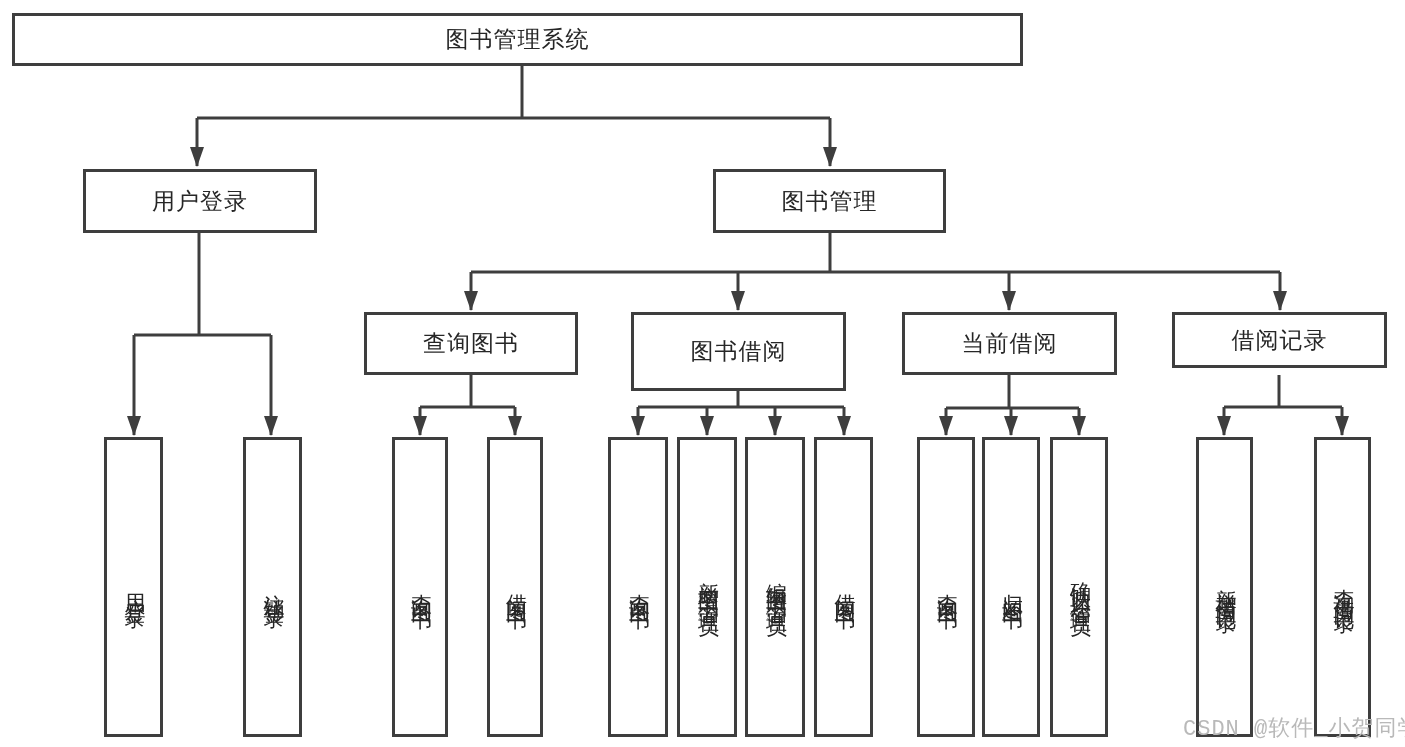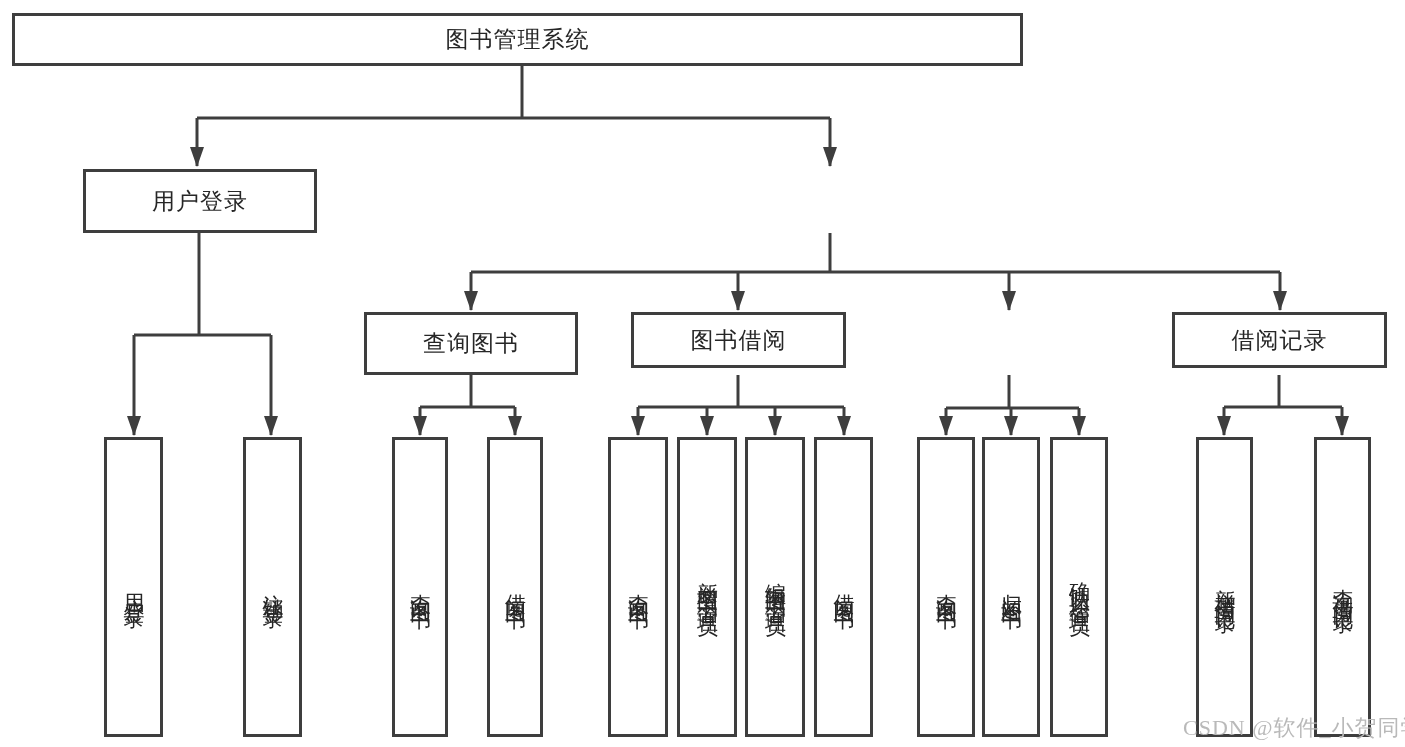"图书管理系统" .stage { font-family: Liberation Serif, serif -> Liberation Mono, monospace }
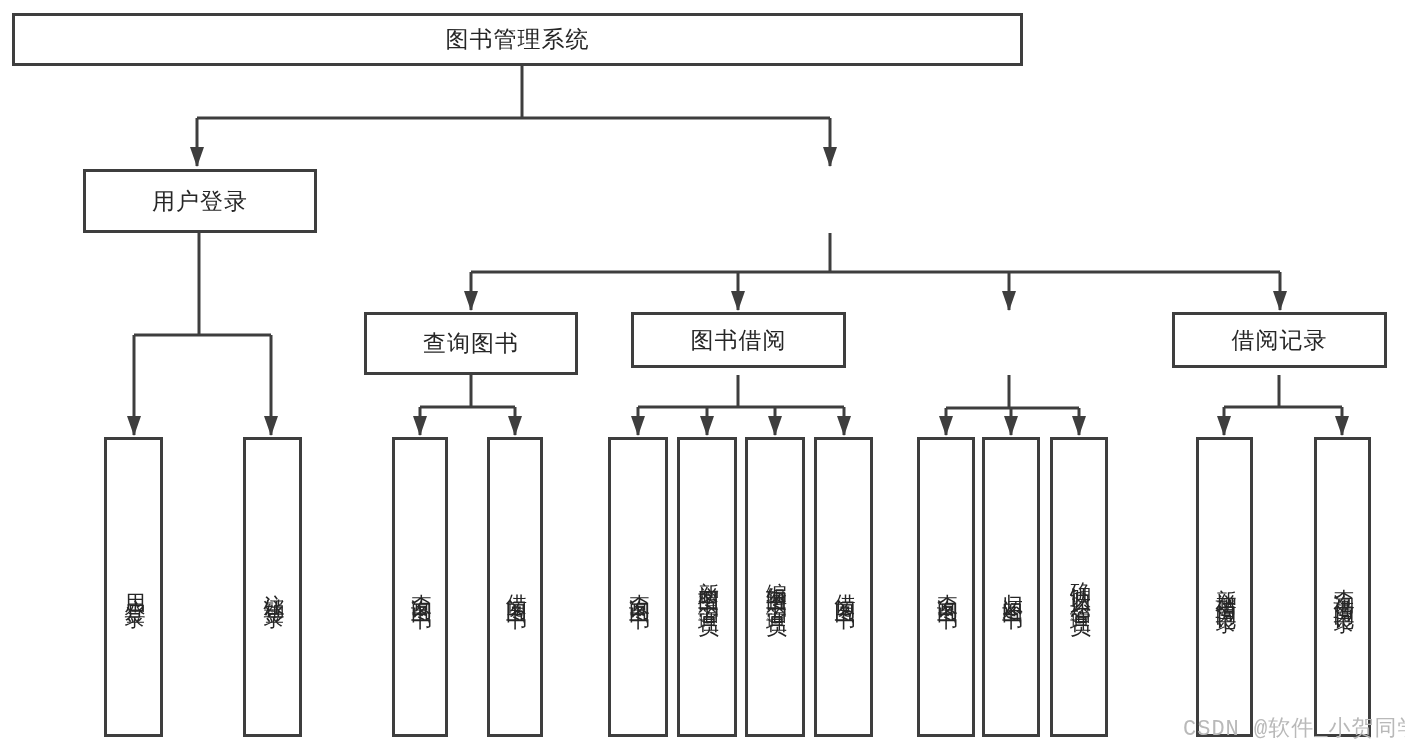"图书管理" div.node { html: none -> <div>图书管理</div> }
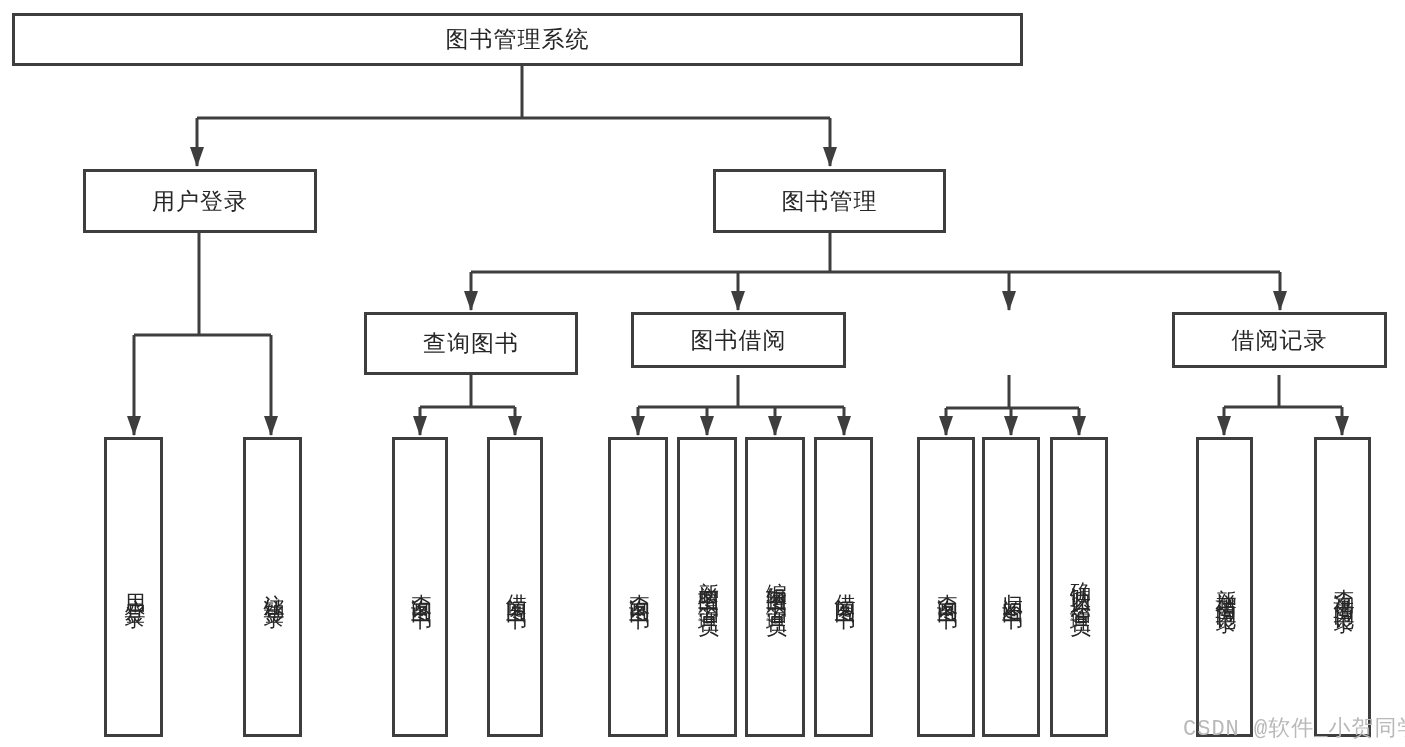"图书借阅" div.node { height: 56px -> 79px }
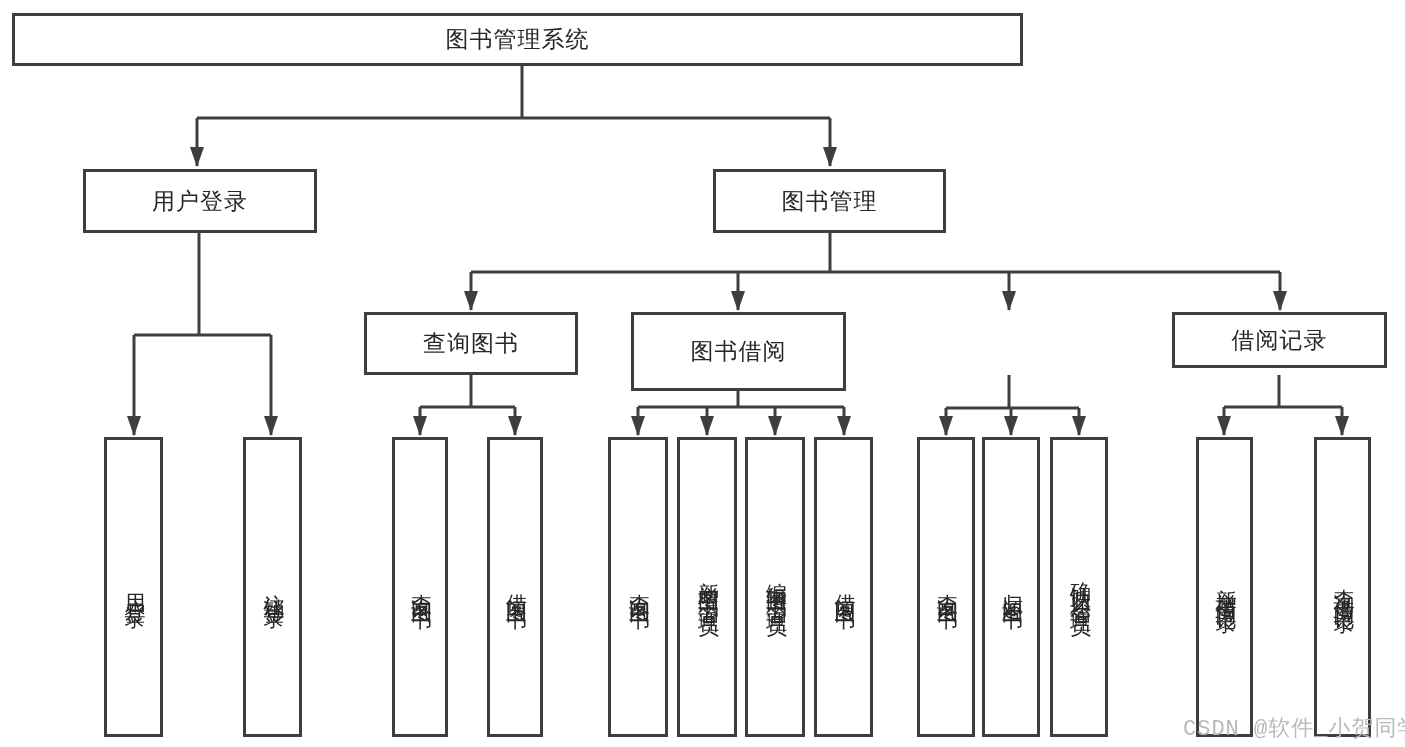"当前借阅" div.node { html: none -> <div>当前借阅</div> }
